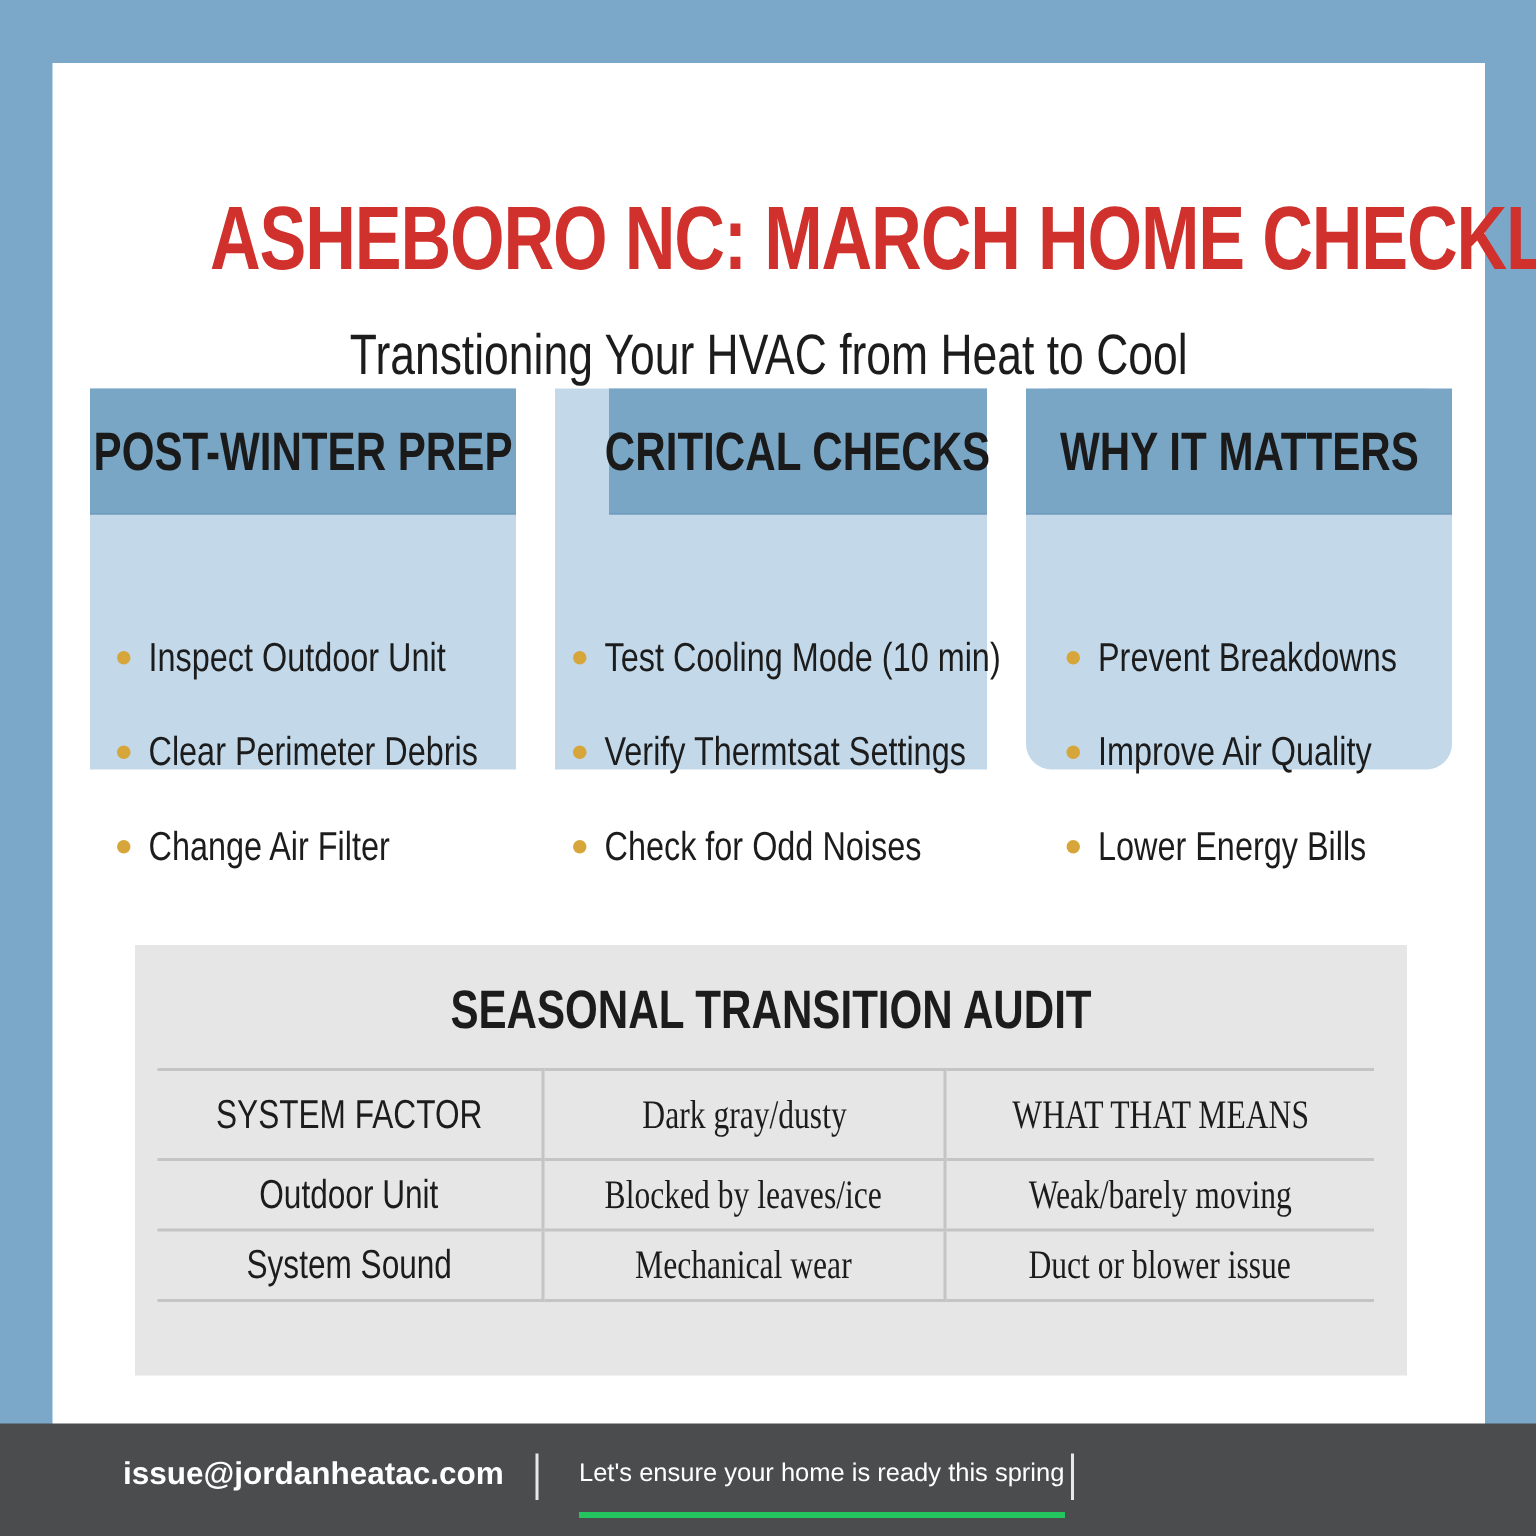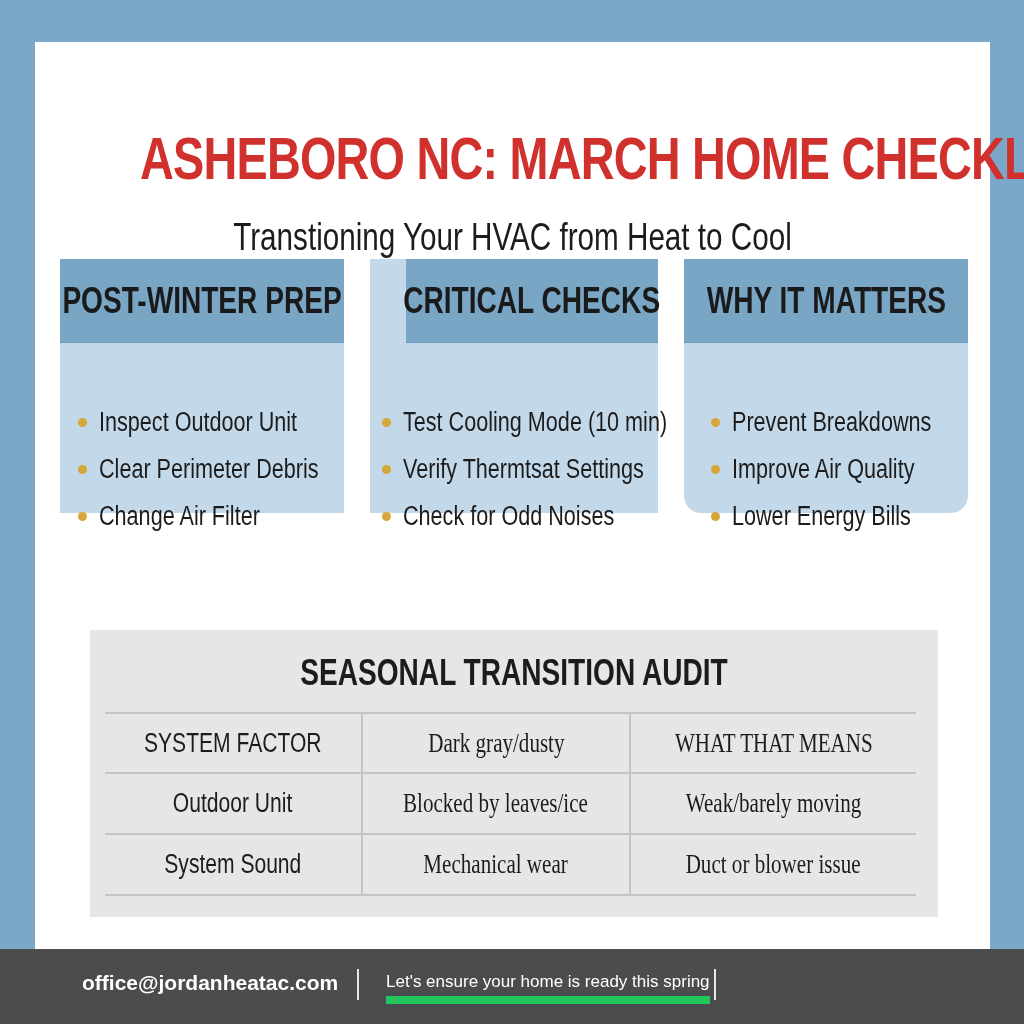"Inspect Outdoor Unit" .panel li { margin-top: none -> 16px }
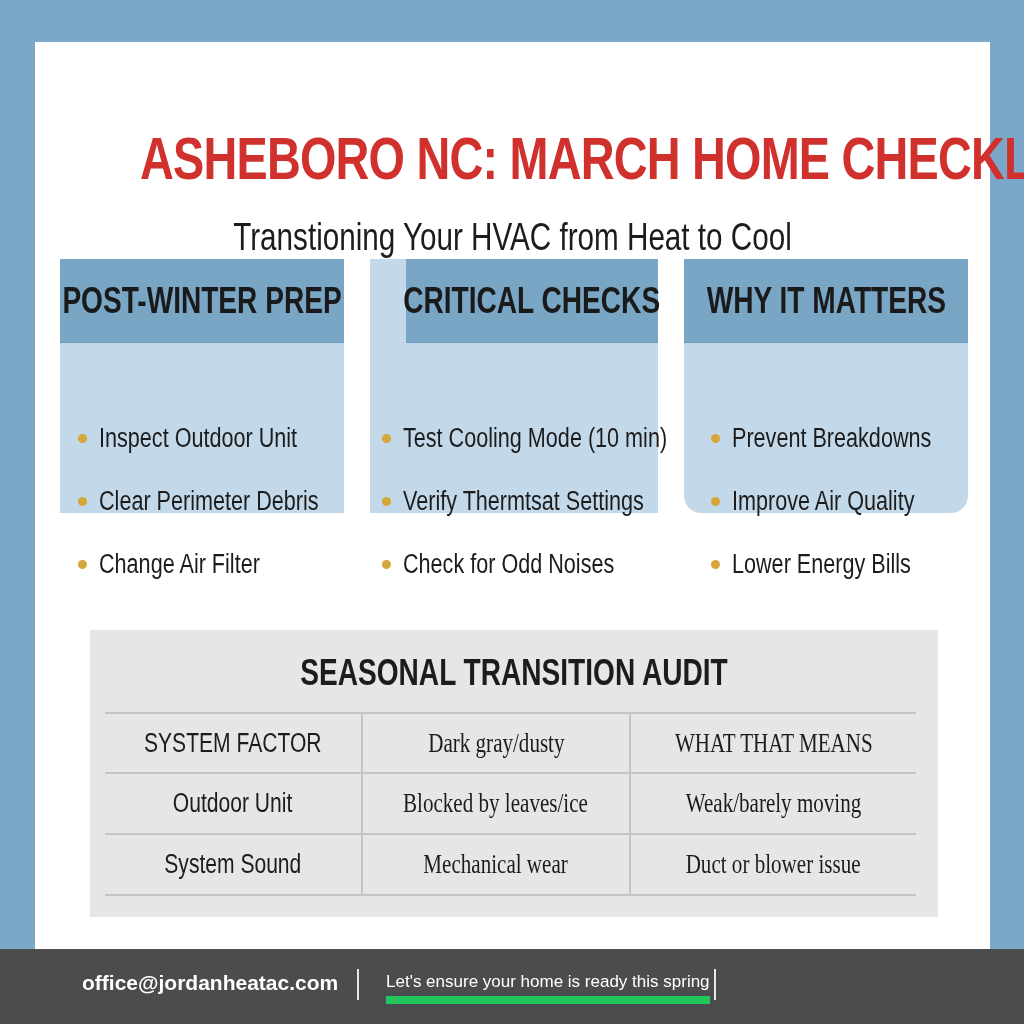"Outdoor Unit" .audit td { height: 61px -> 47px }
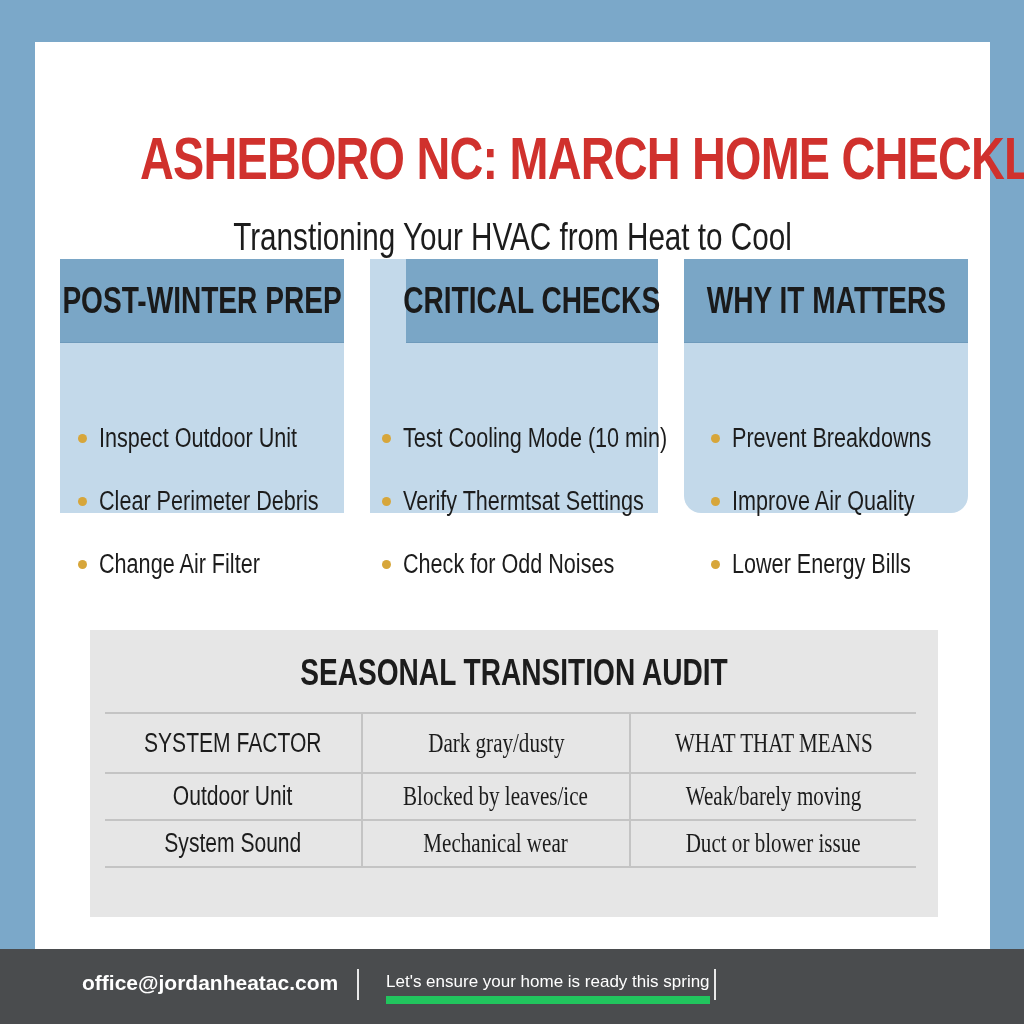"office@jordanheatac.com" span.email { text: office@jordanheatac.com -> issue@jordanheatac.com }
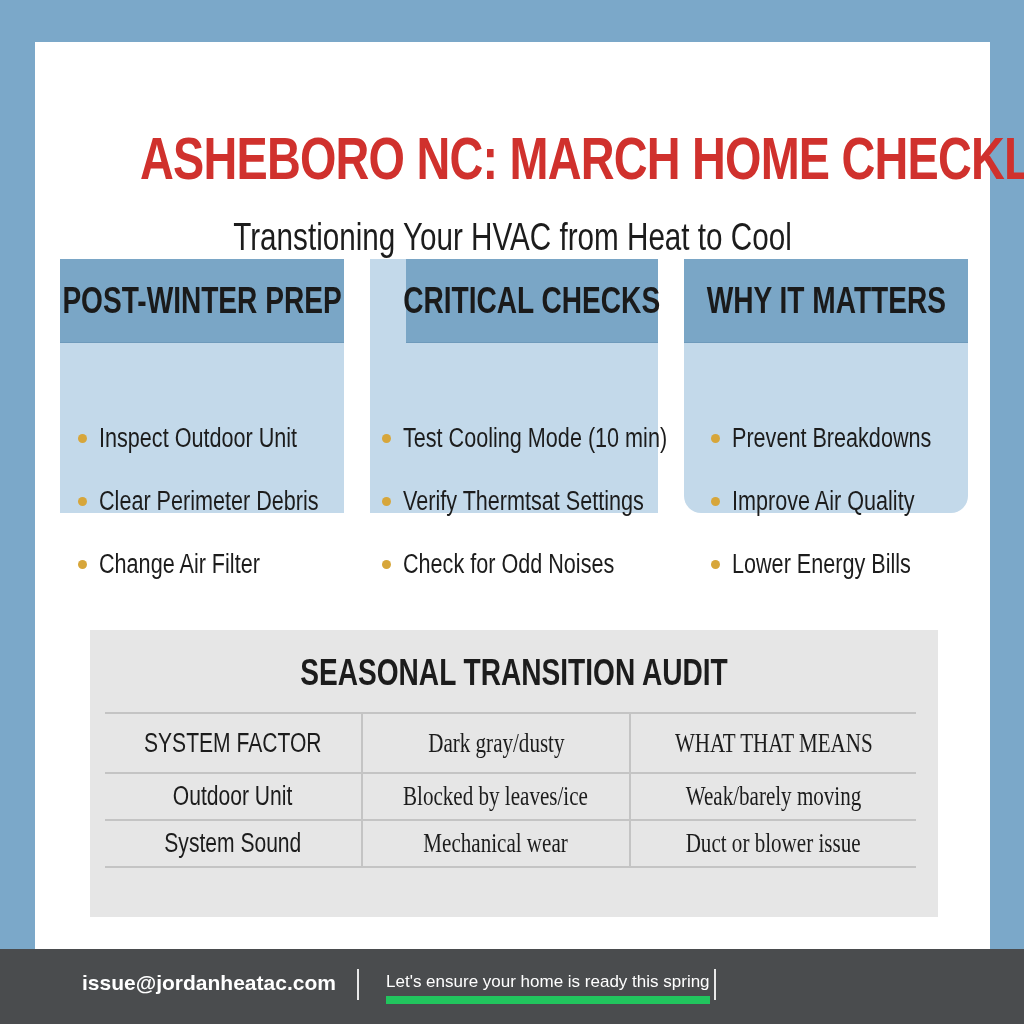"Let's ensure your home is" .tagline { border-bottom: 8px solid #22c55e -> 4px solid #22c55e; padding-bottom: 4px -> 16px }
